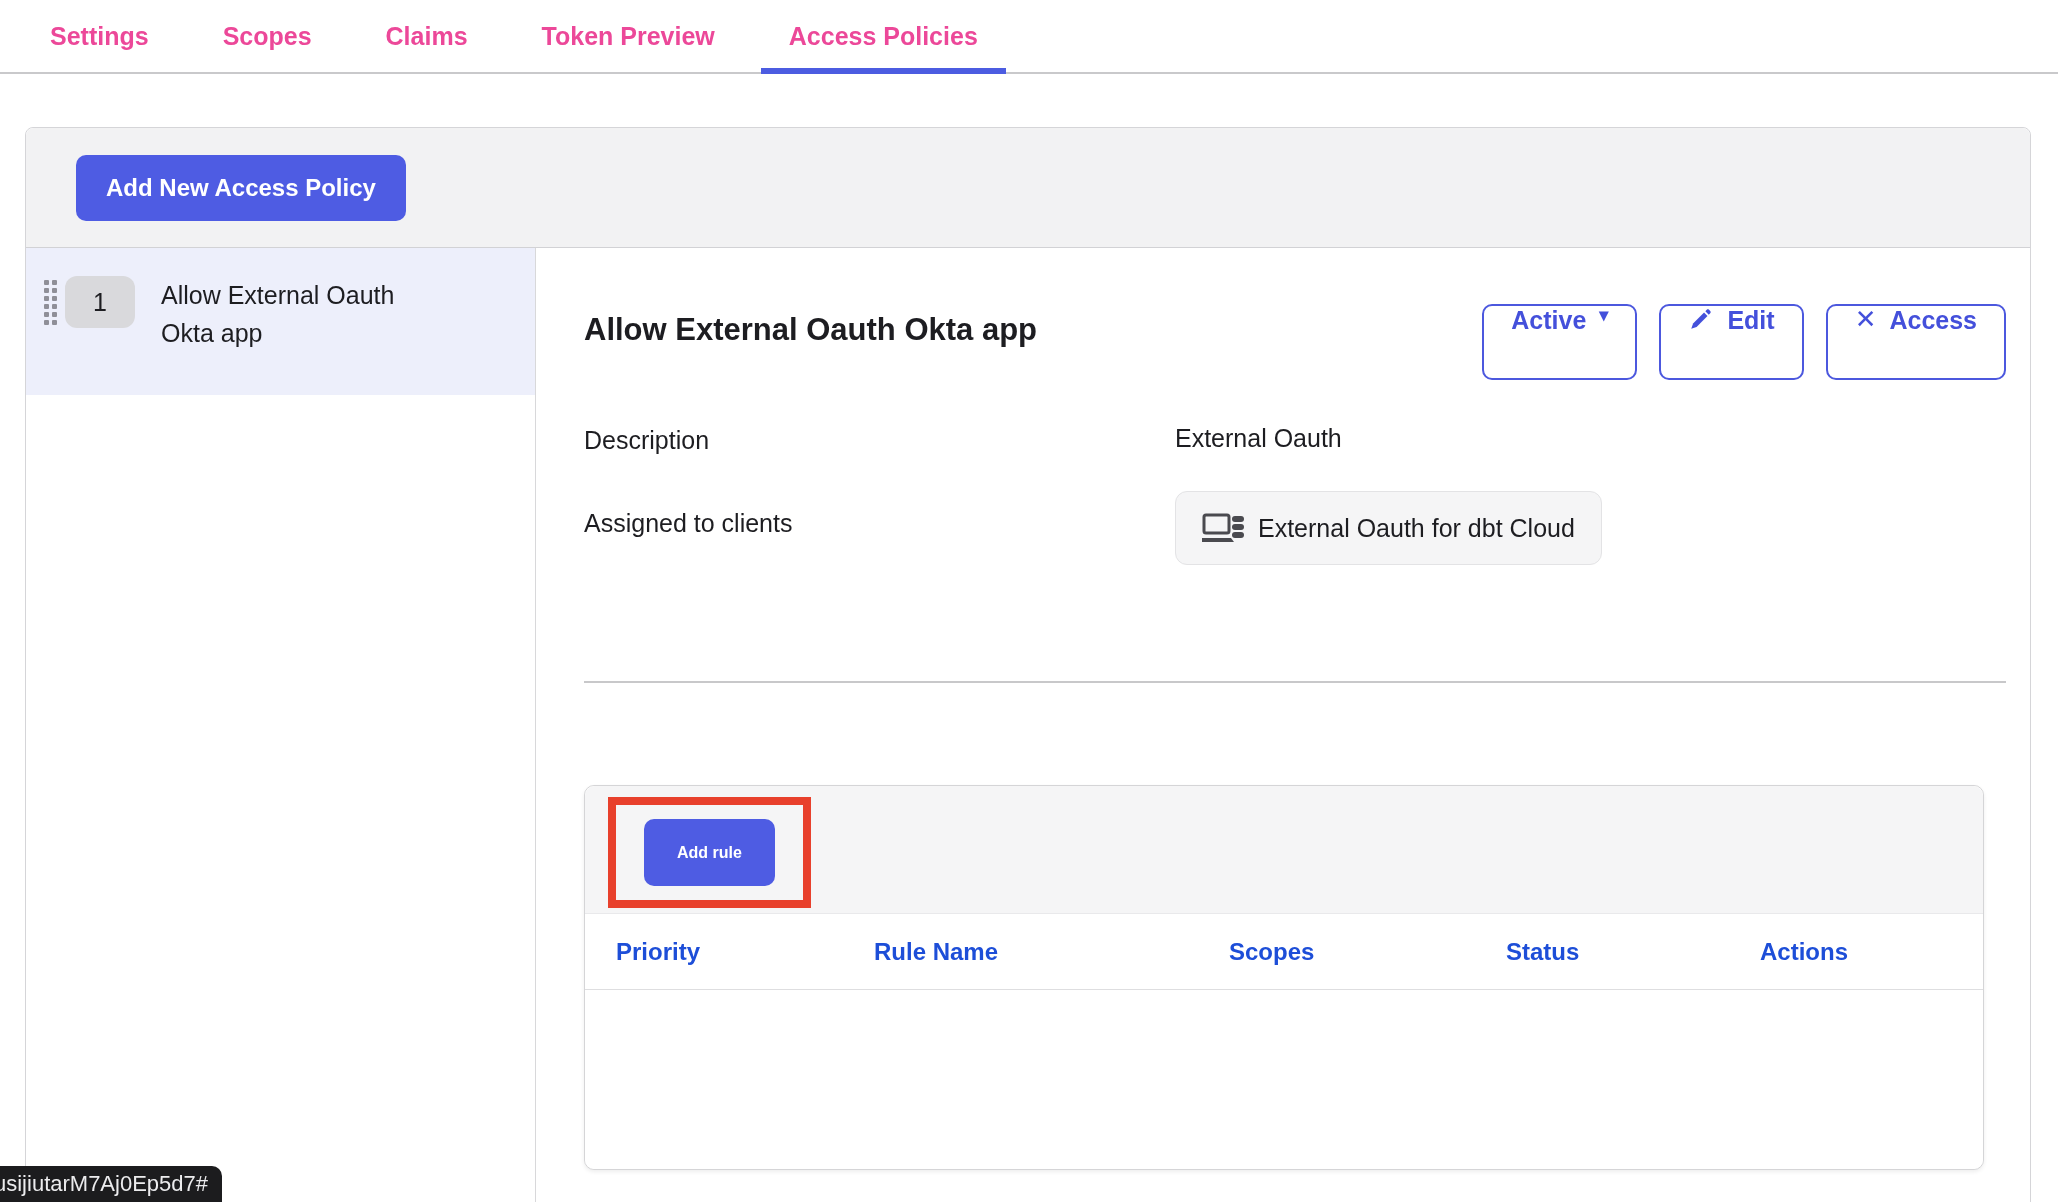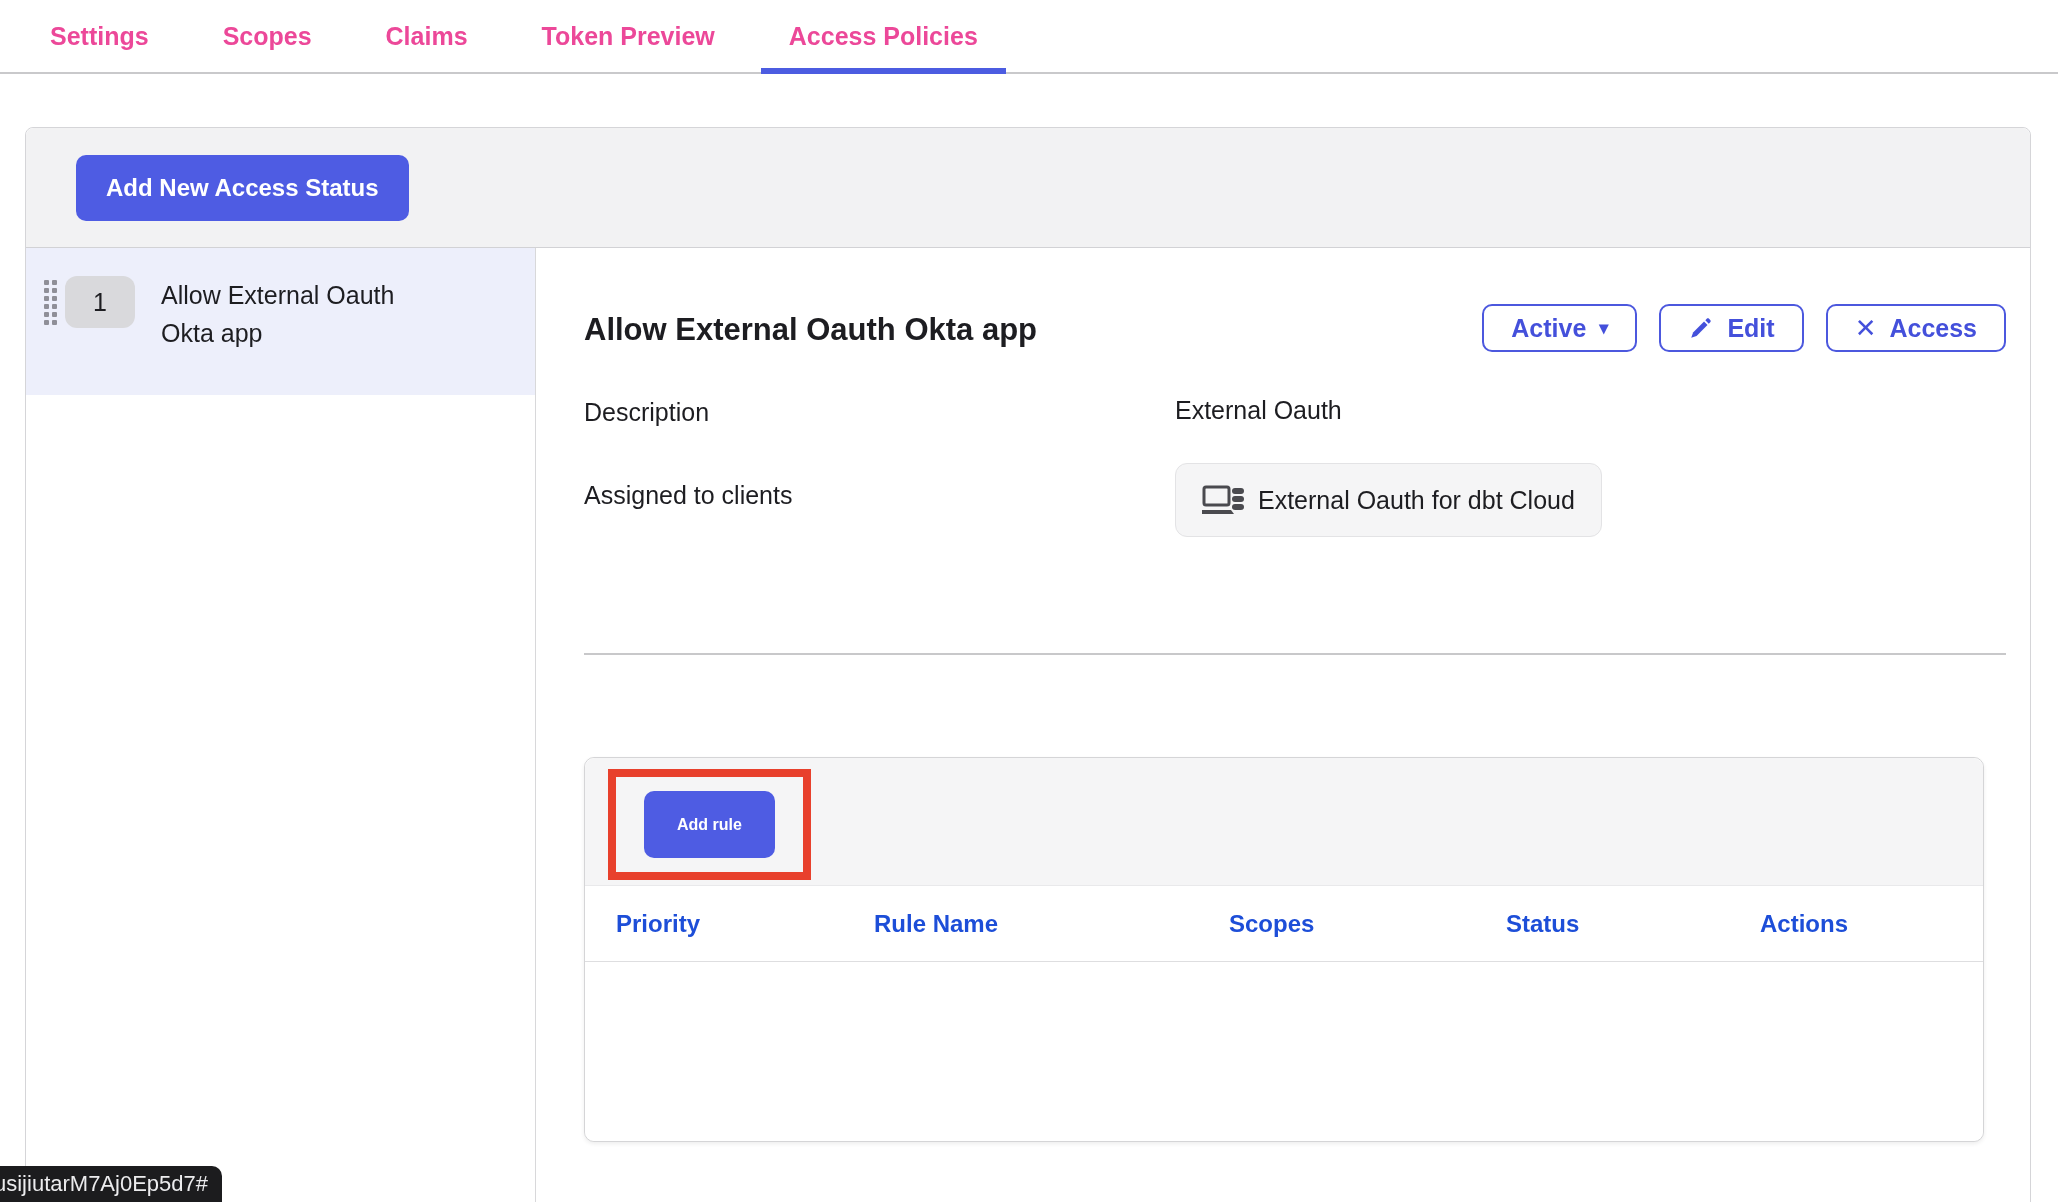"Add New Access Status" button.btn-primary { text: Status -> Policy }
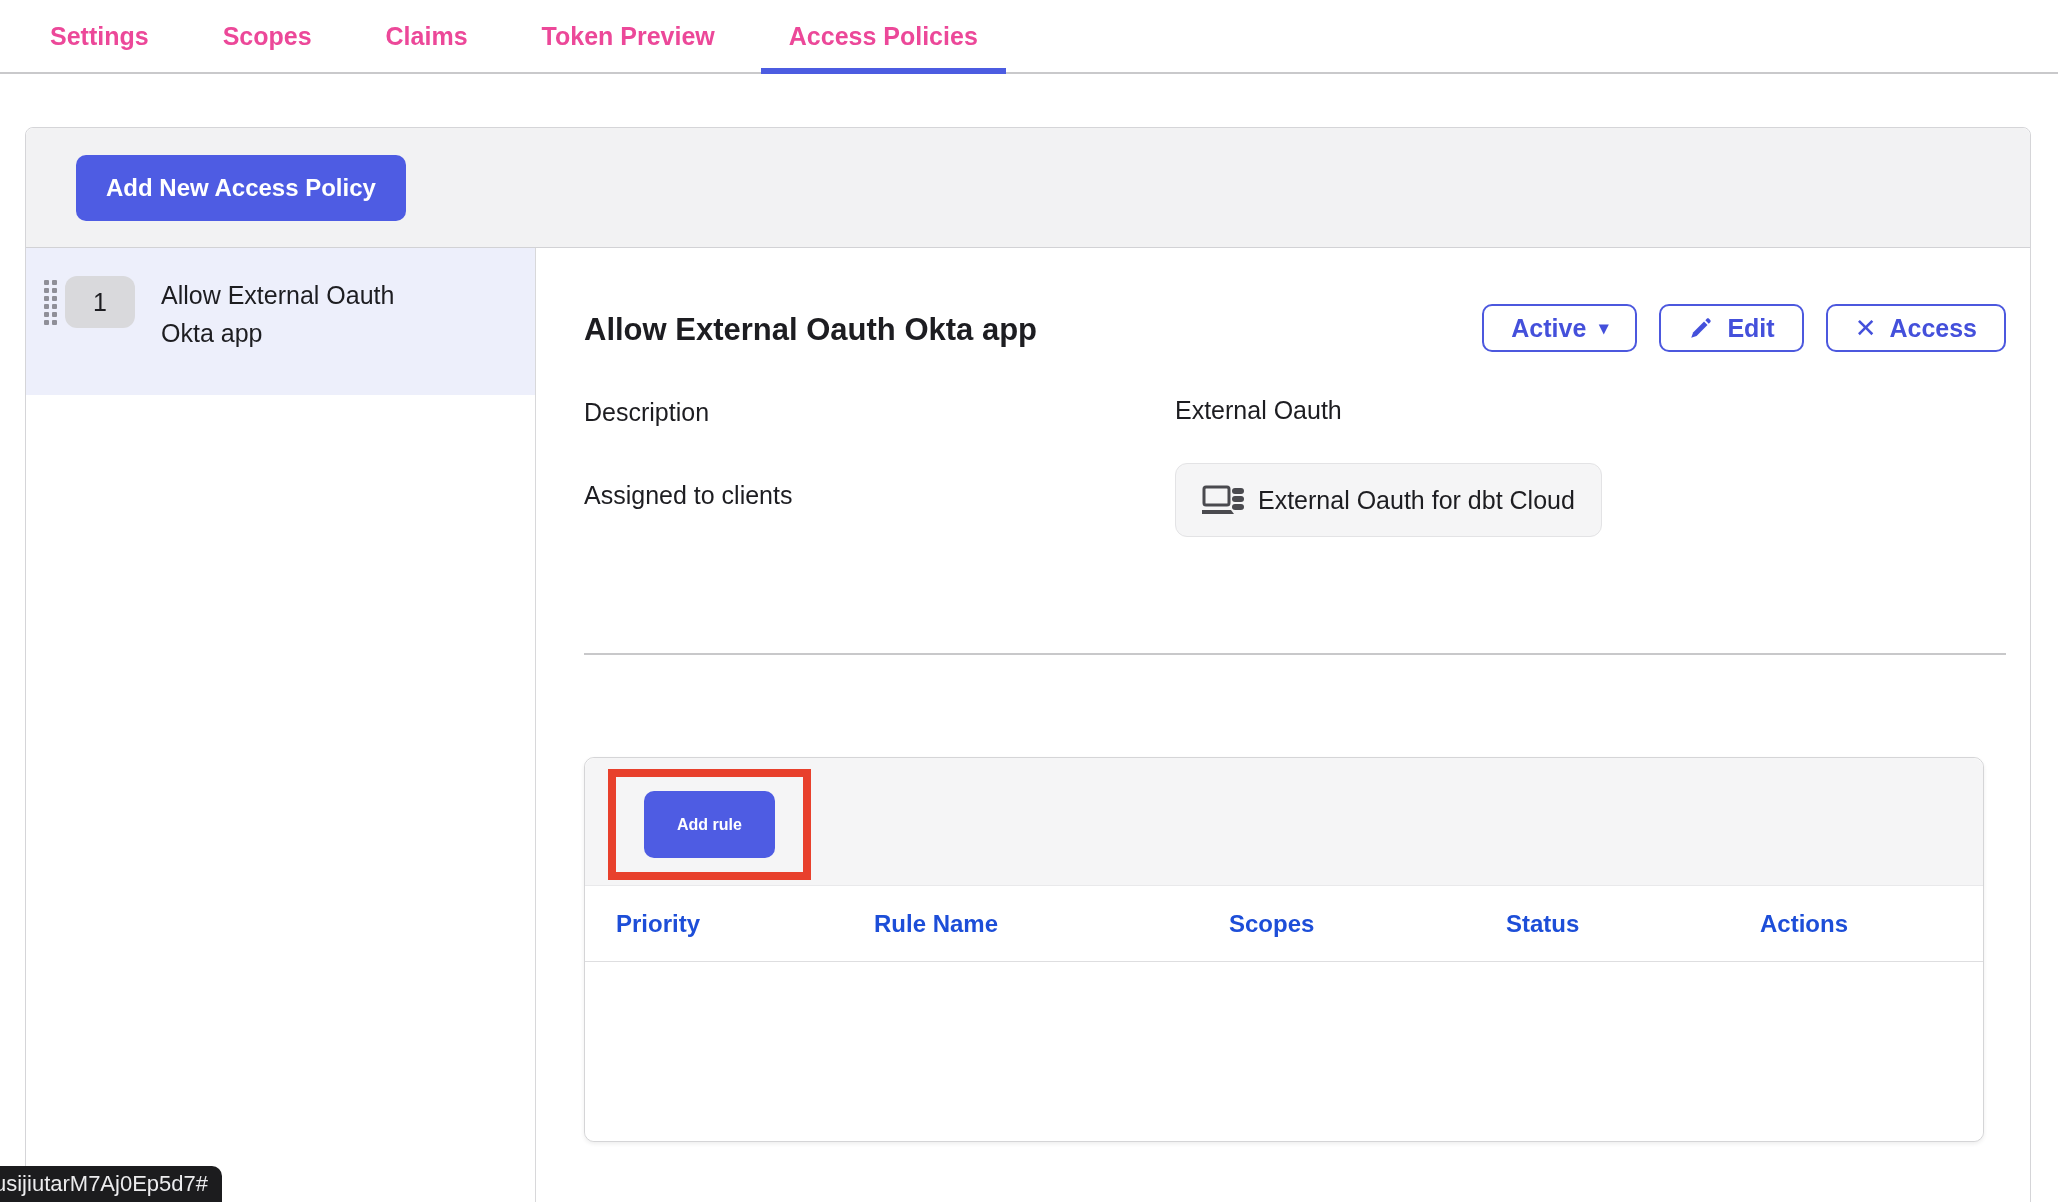"Active" .btn-outline { align-items: center -> flex-start; height: 48px -> 76px }
